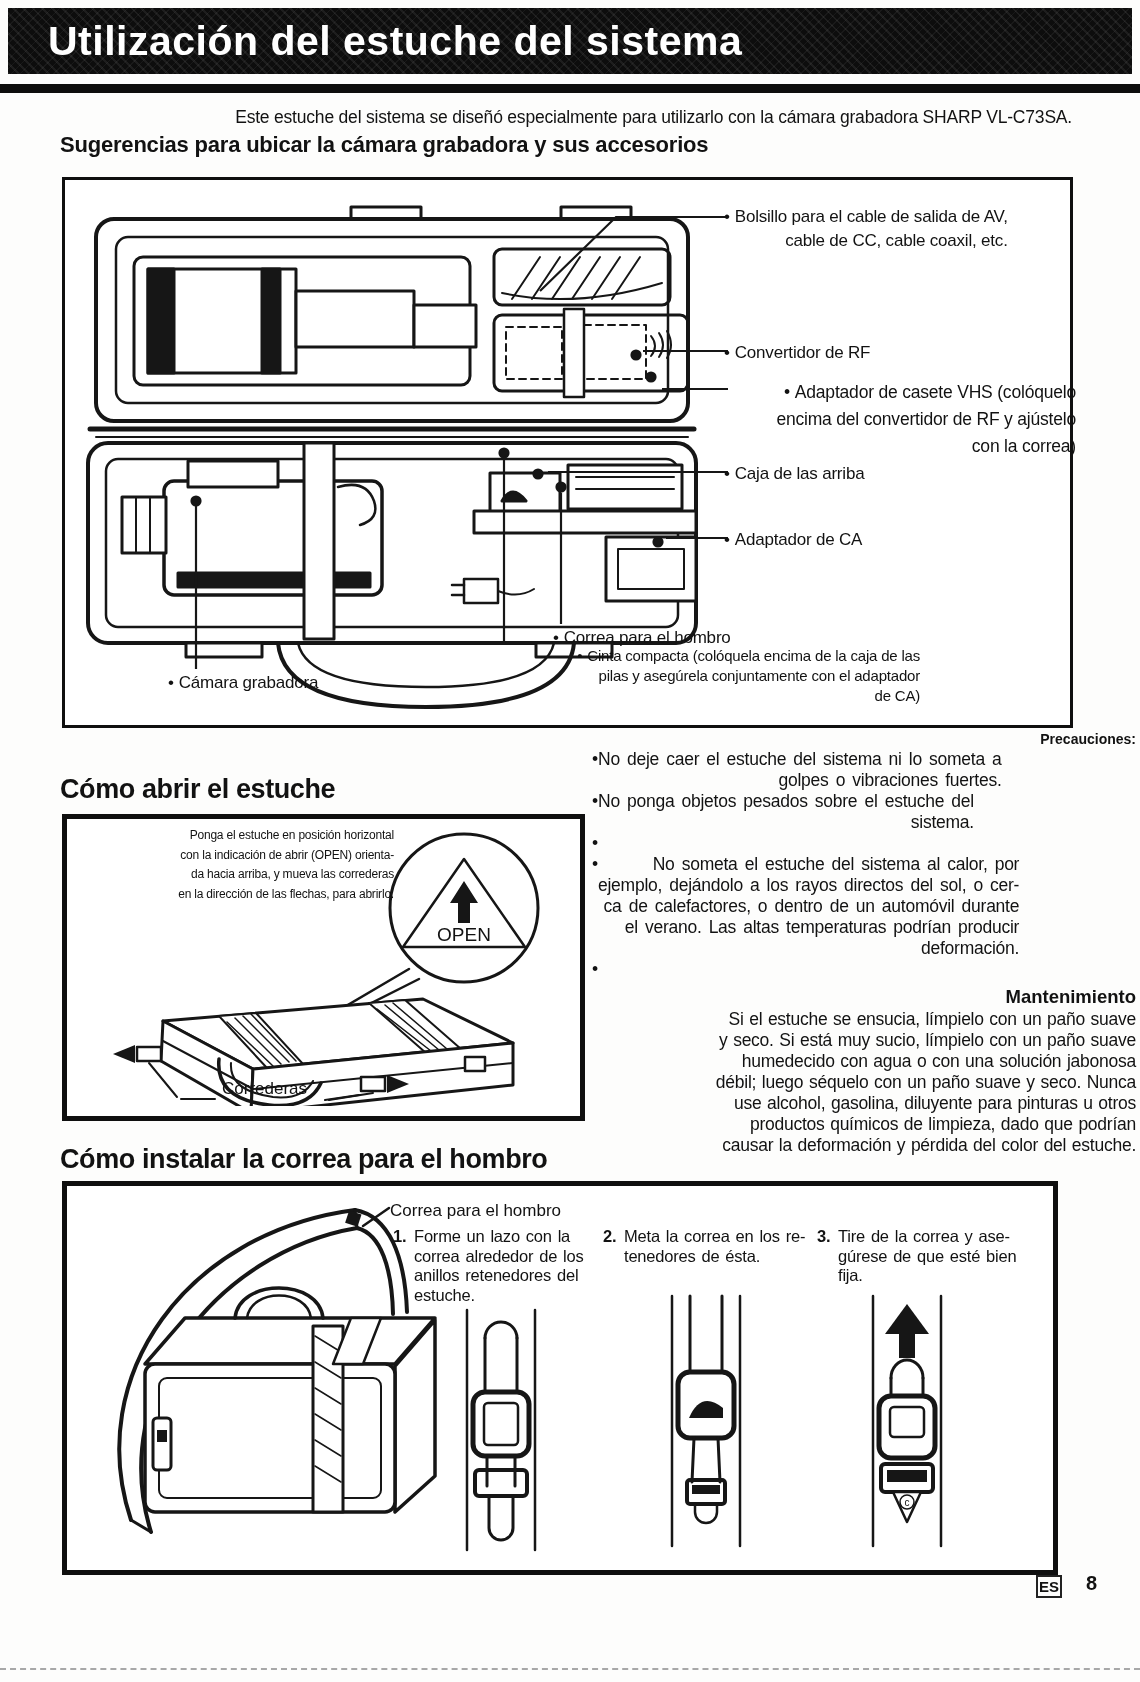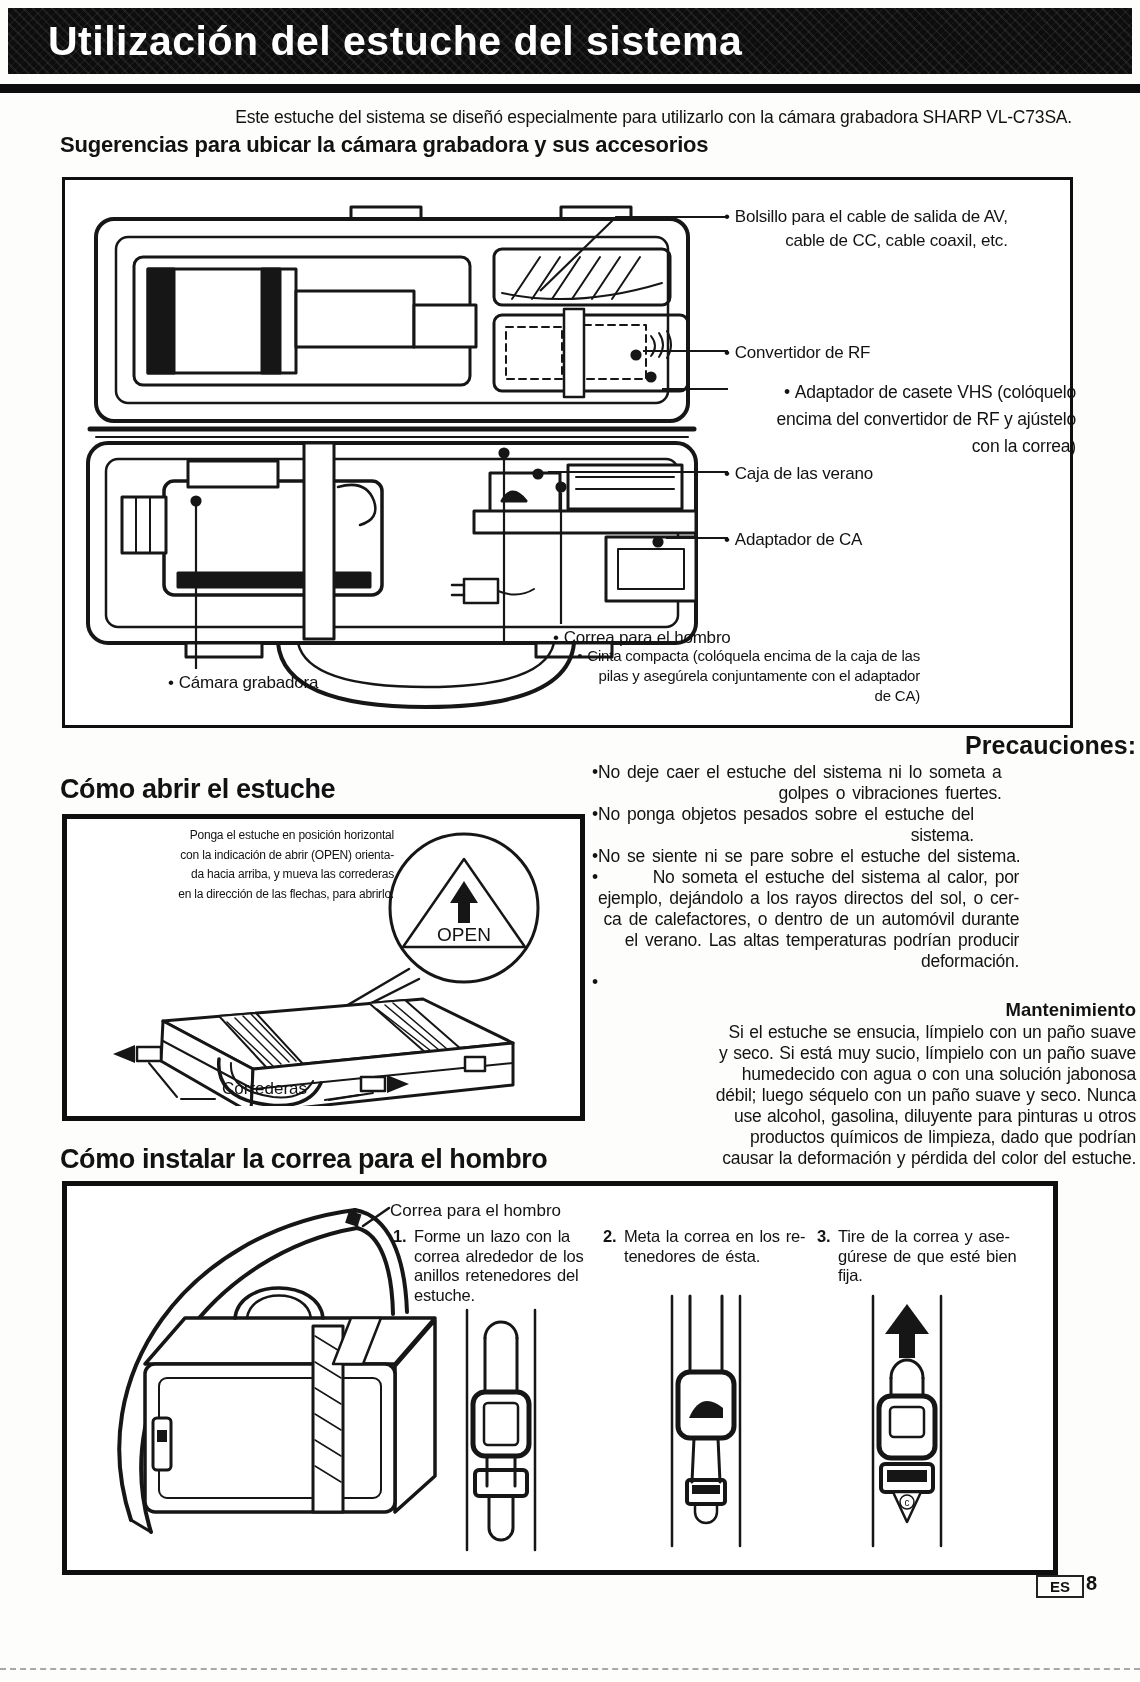"Caja de las verano" span { text: verano -> arriba }
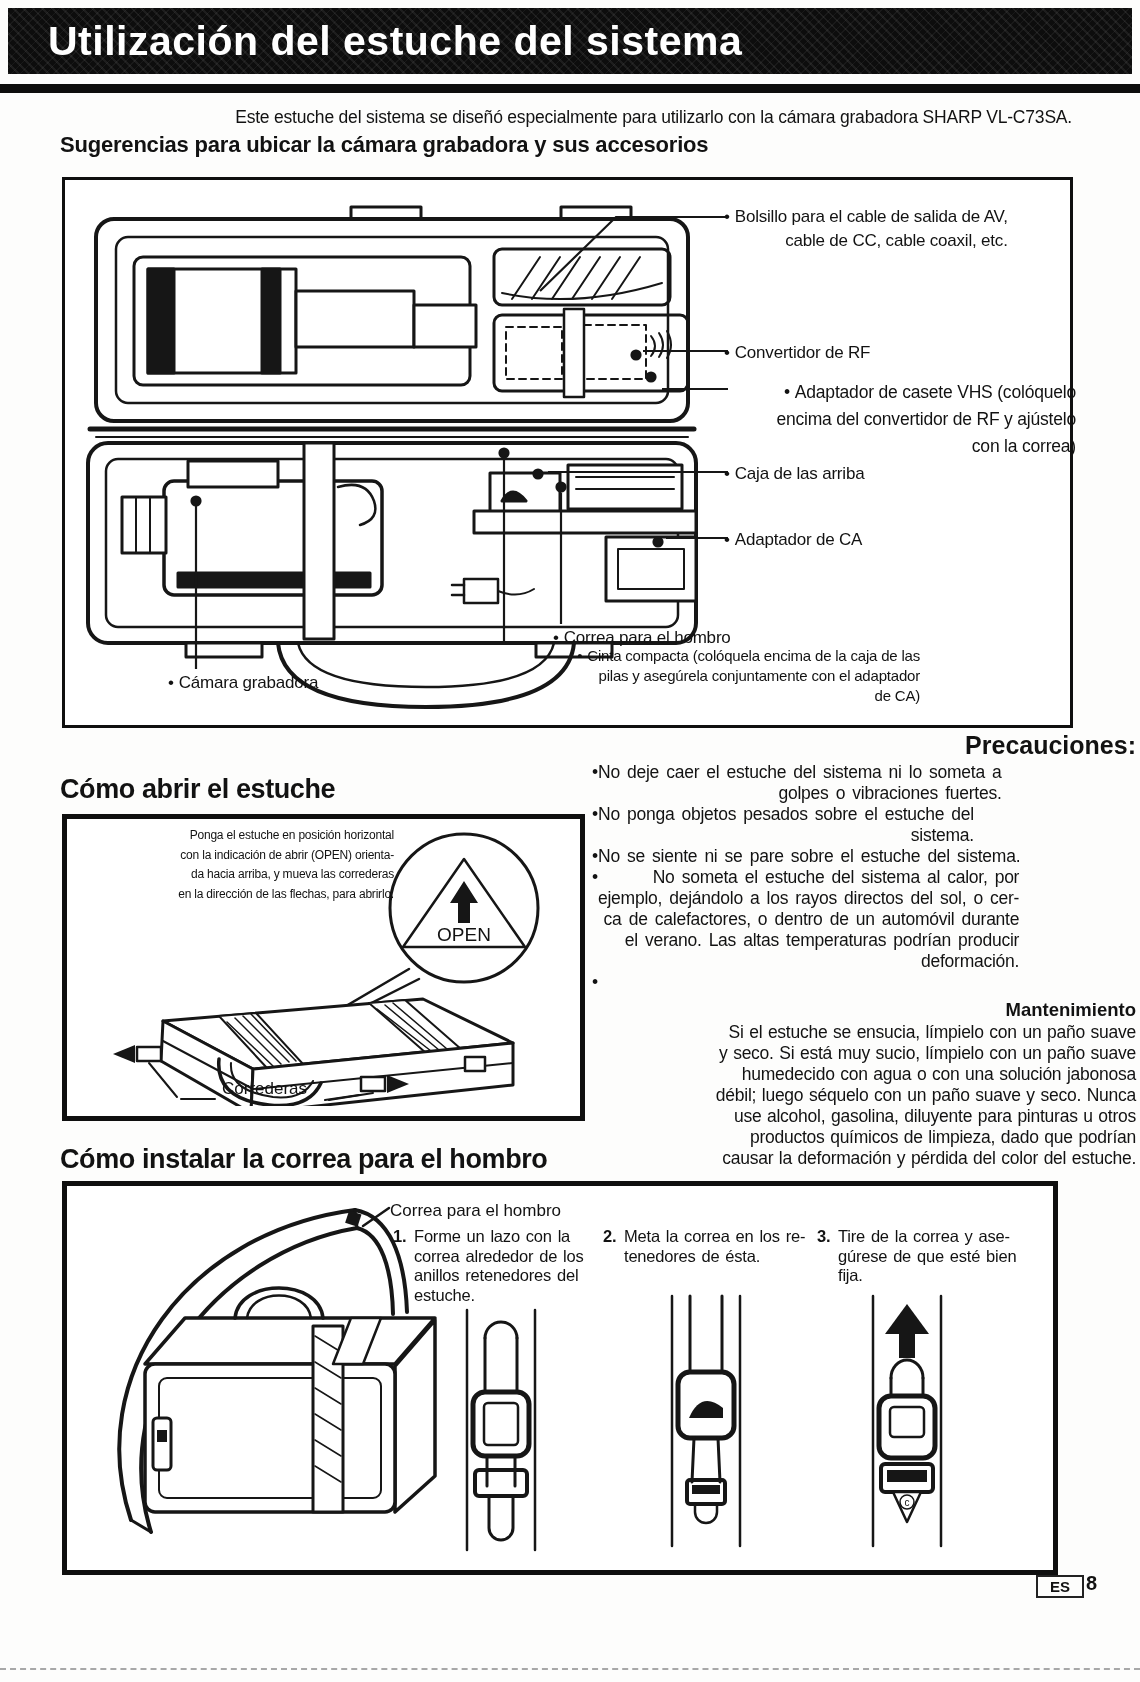"Precauciones:" .rcol h3 { font-size: 25px -> 14px }
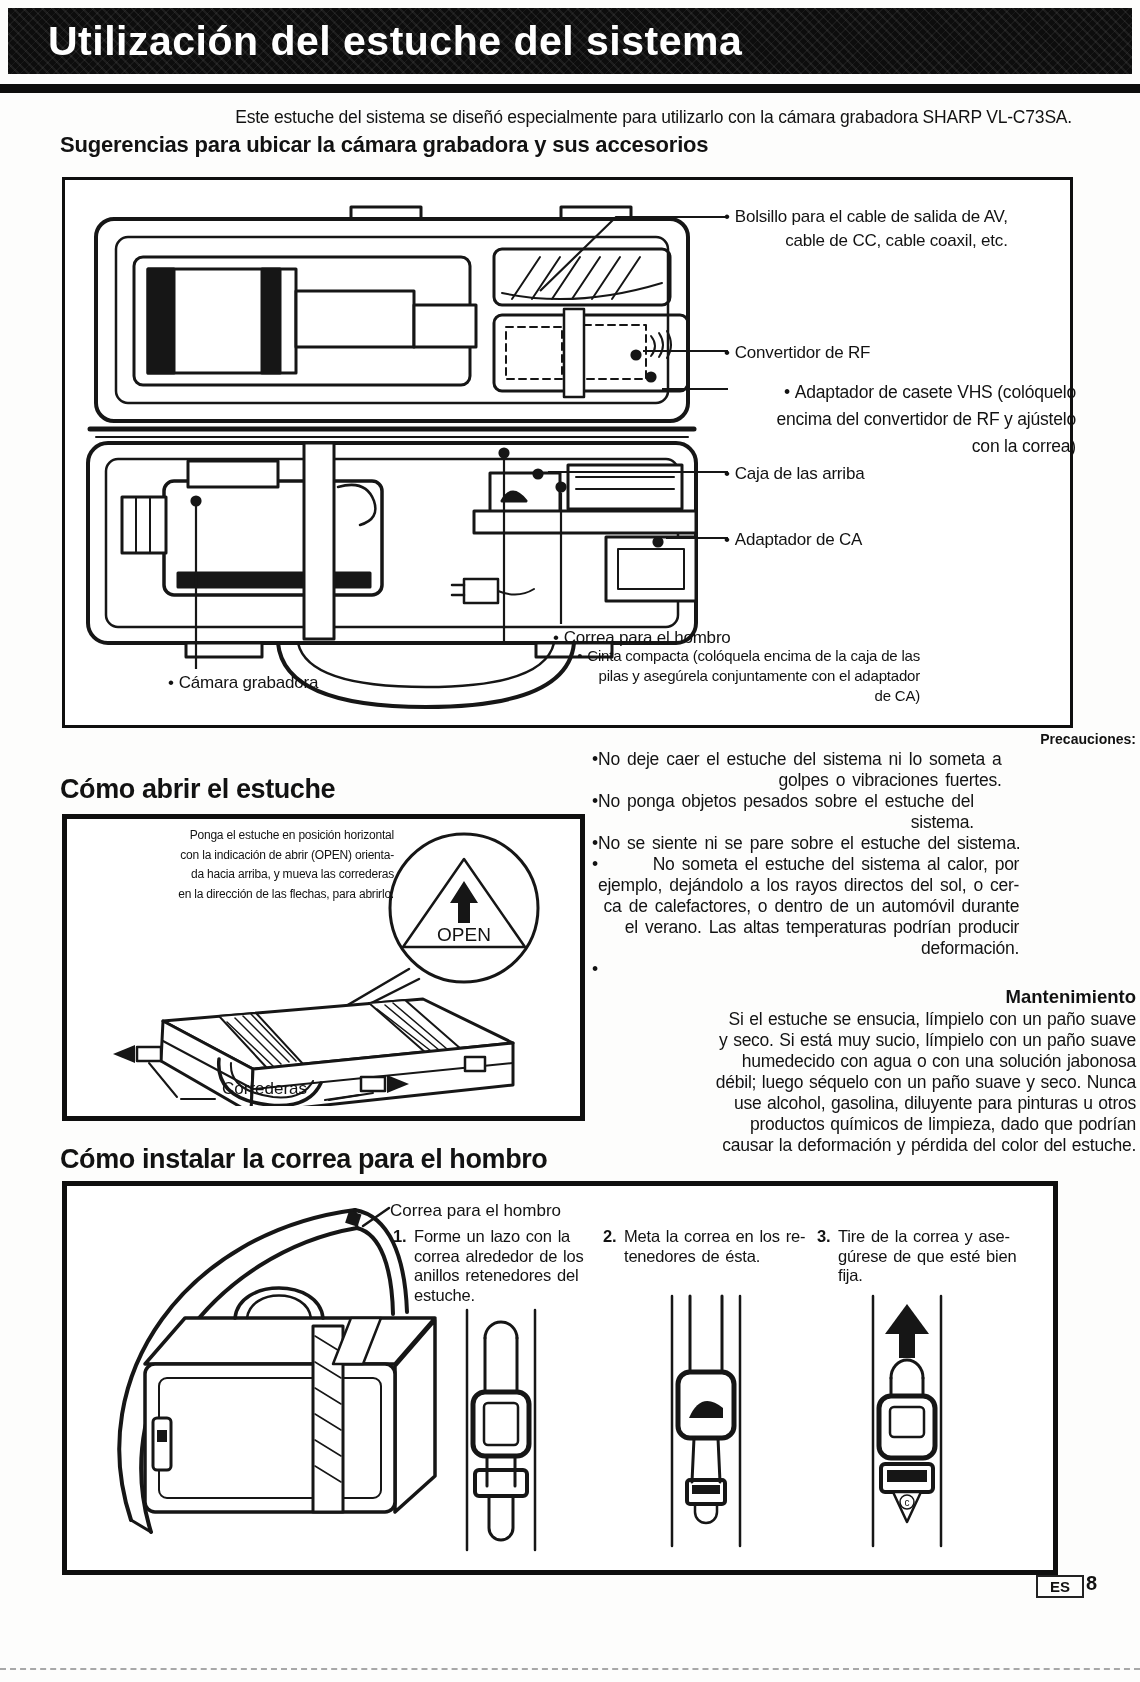"No se siente ni se" span.preline { html: <span>No se siente ni se pare sobre el estuche del sistema.</span> -> none }
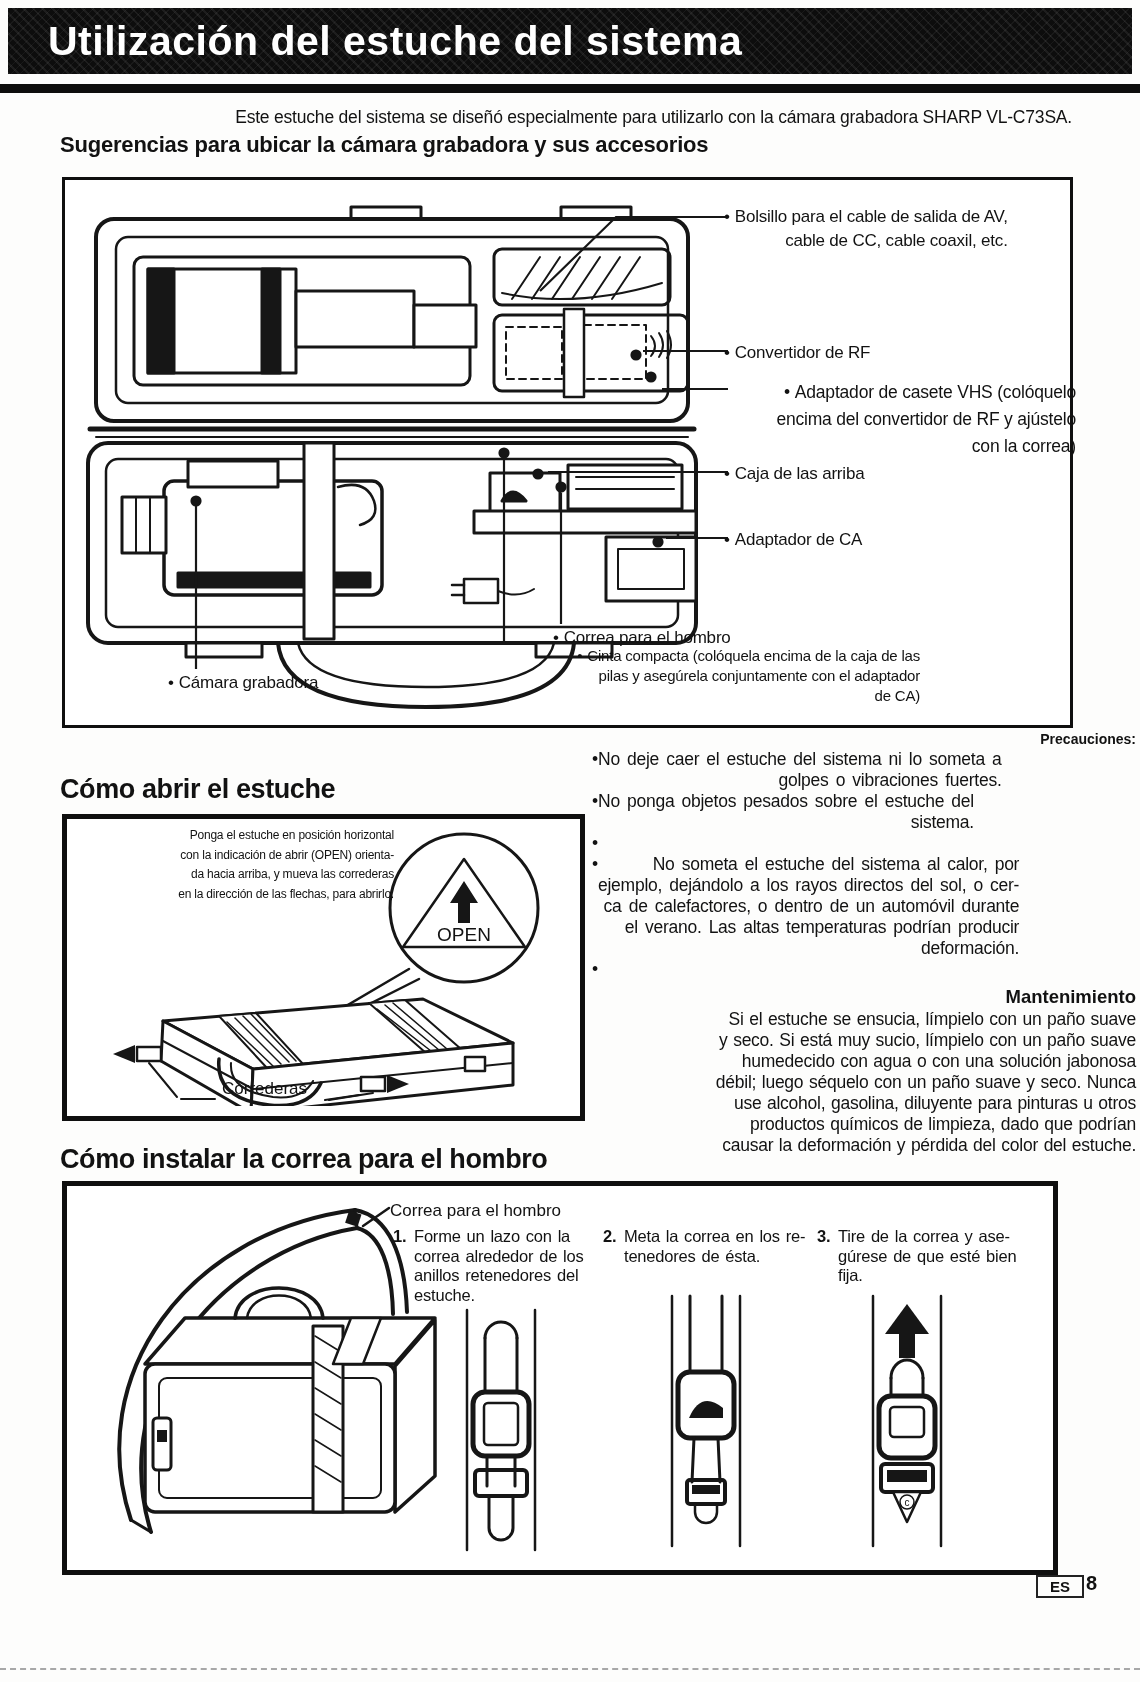"ES" .footer-es { padding: 0px 12px -> 0px 1px }
